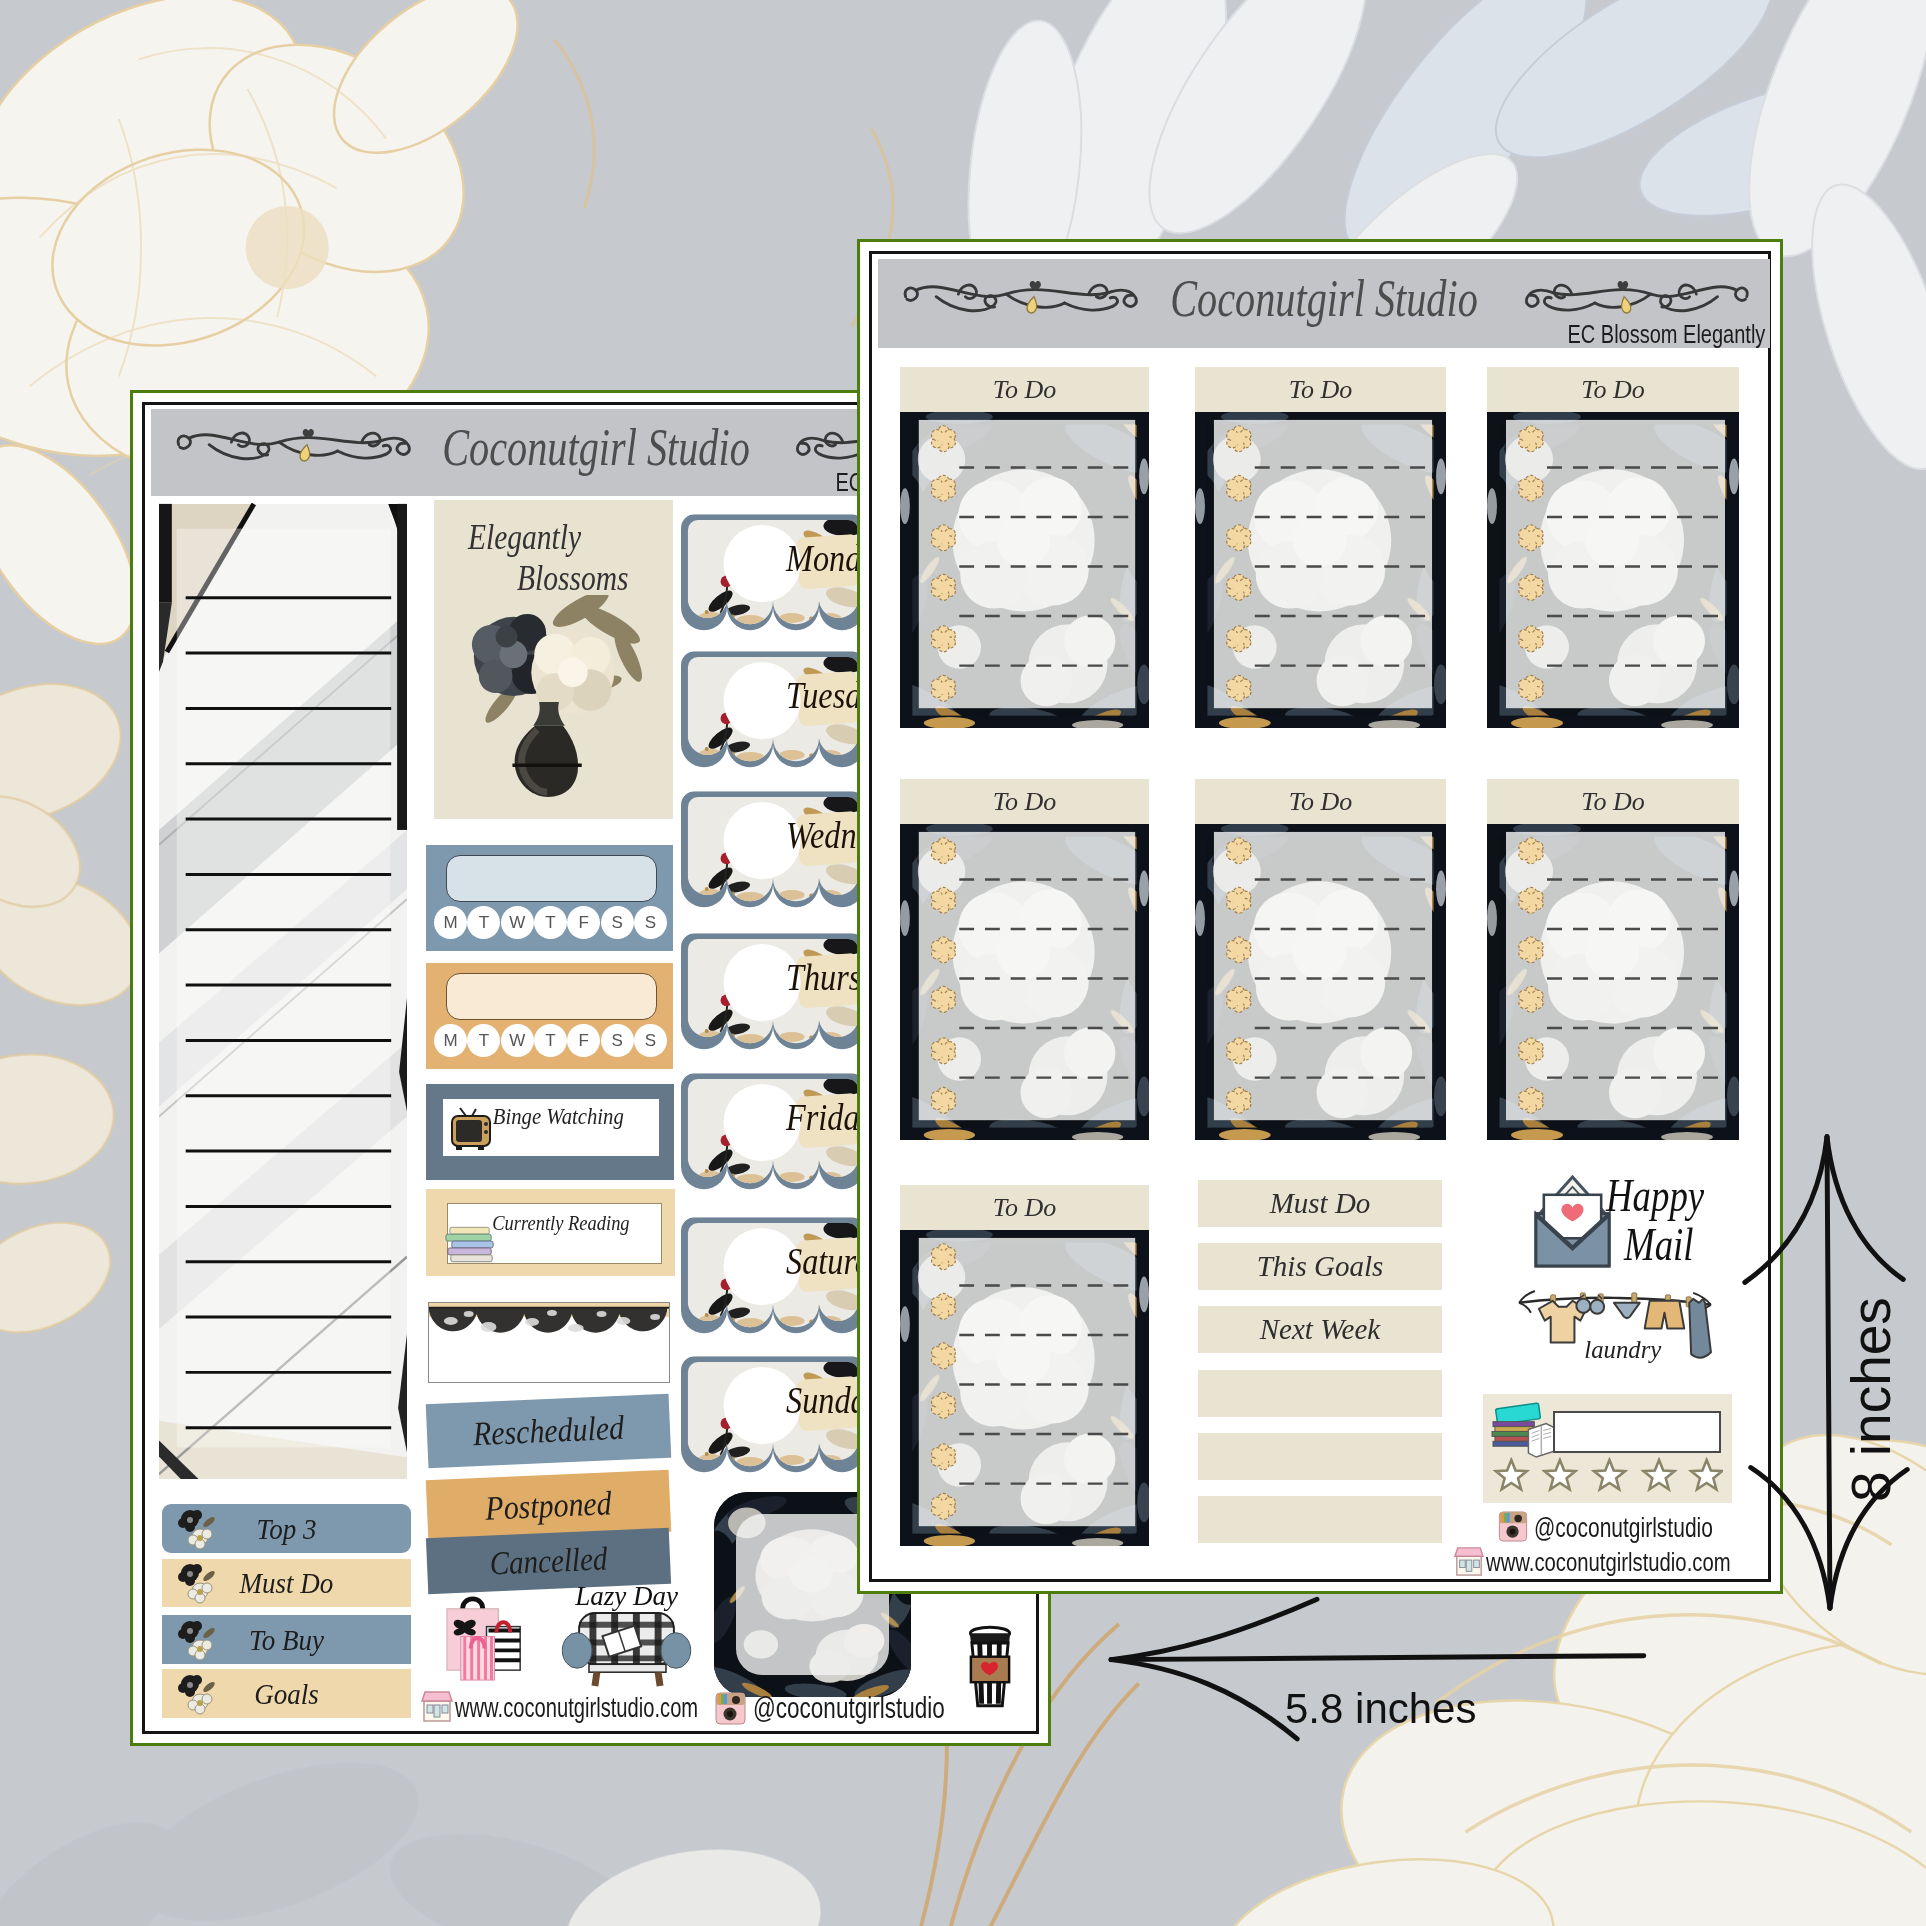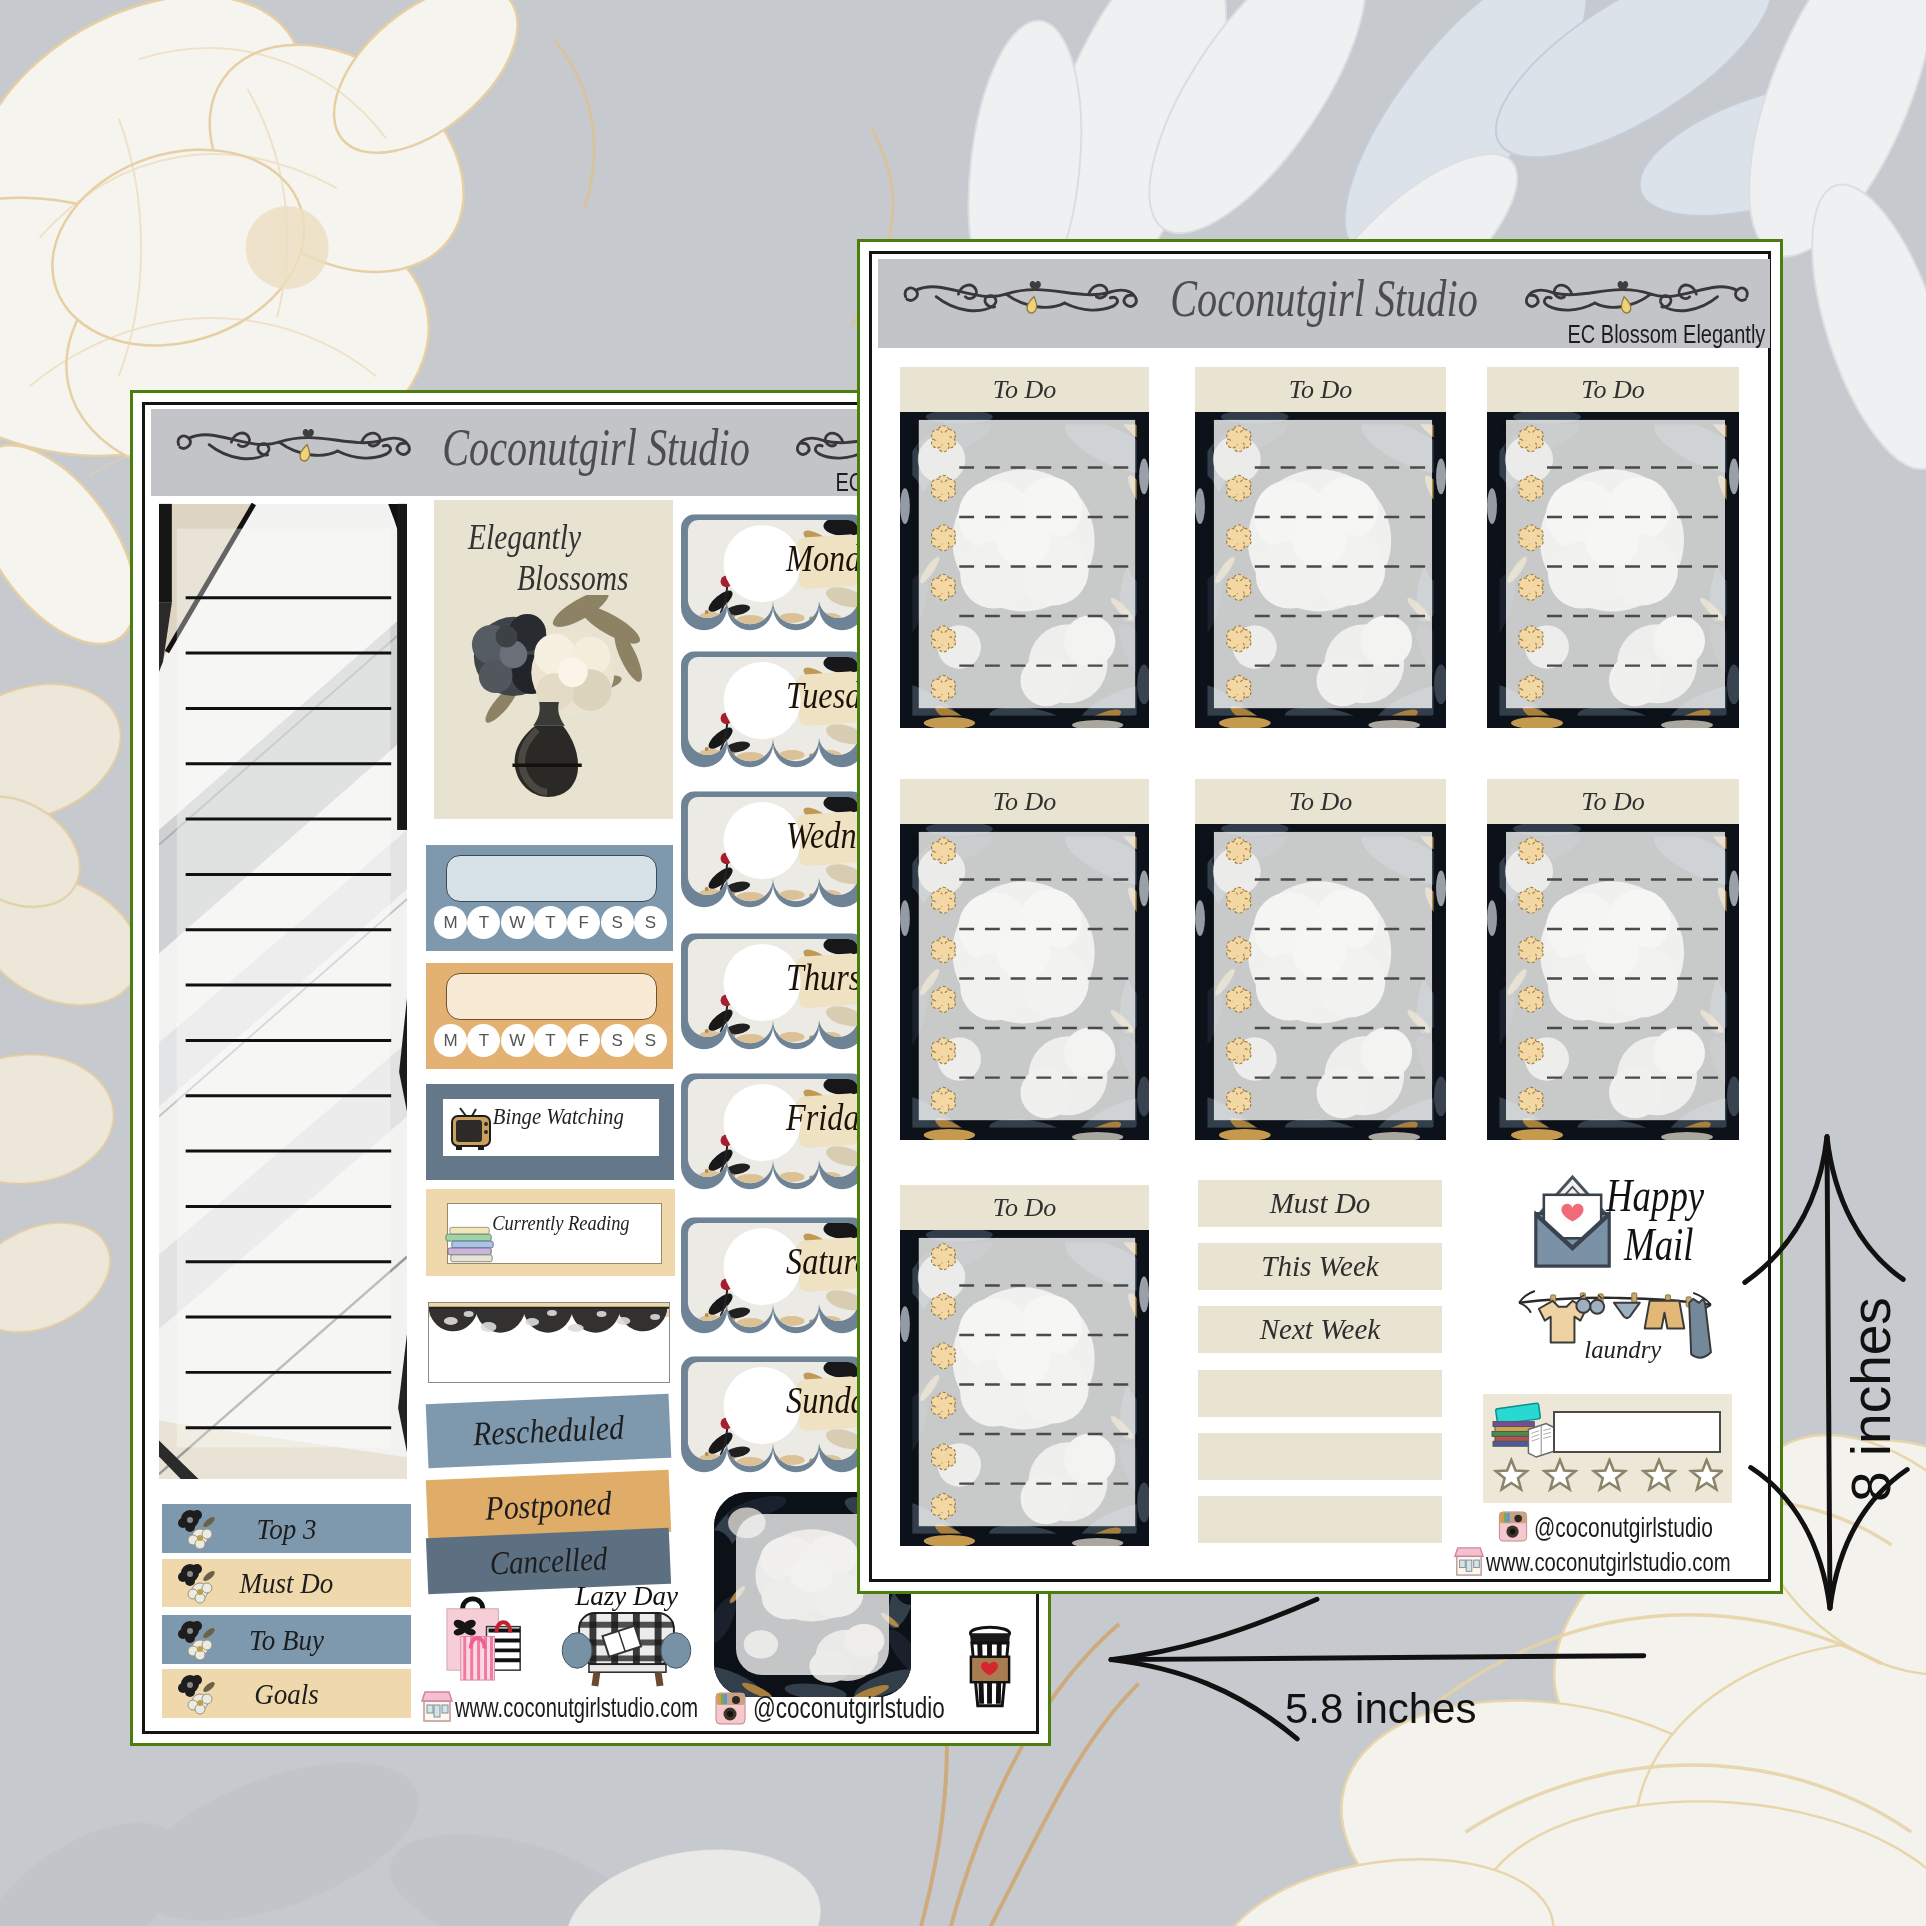"This Week" span.lbl { text: Week -> Goals }
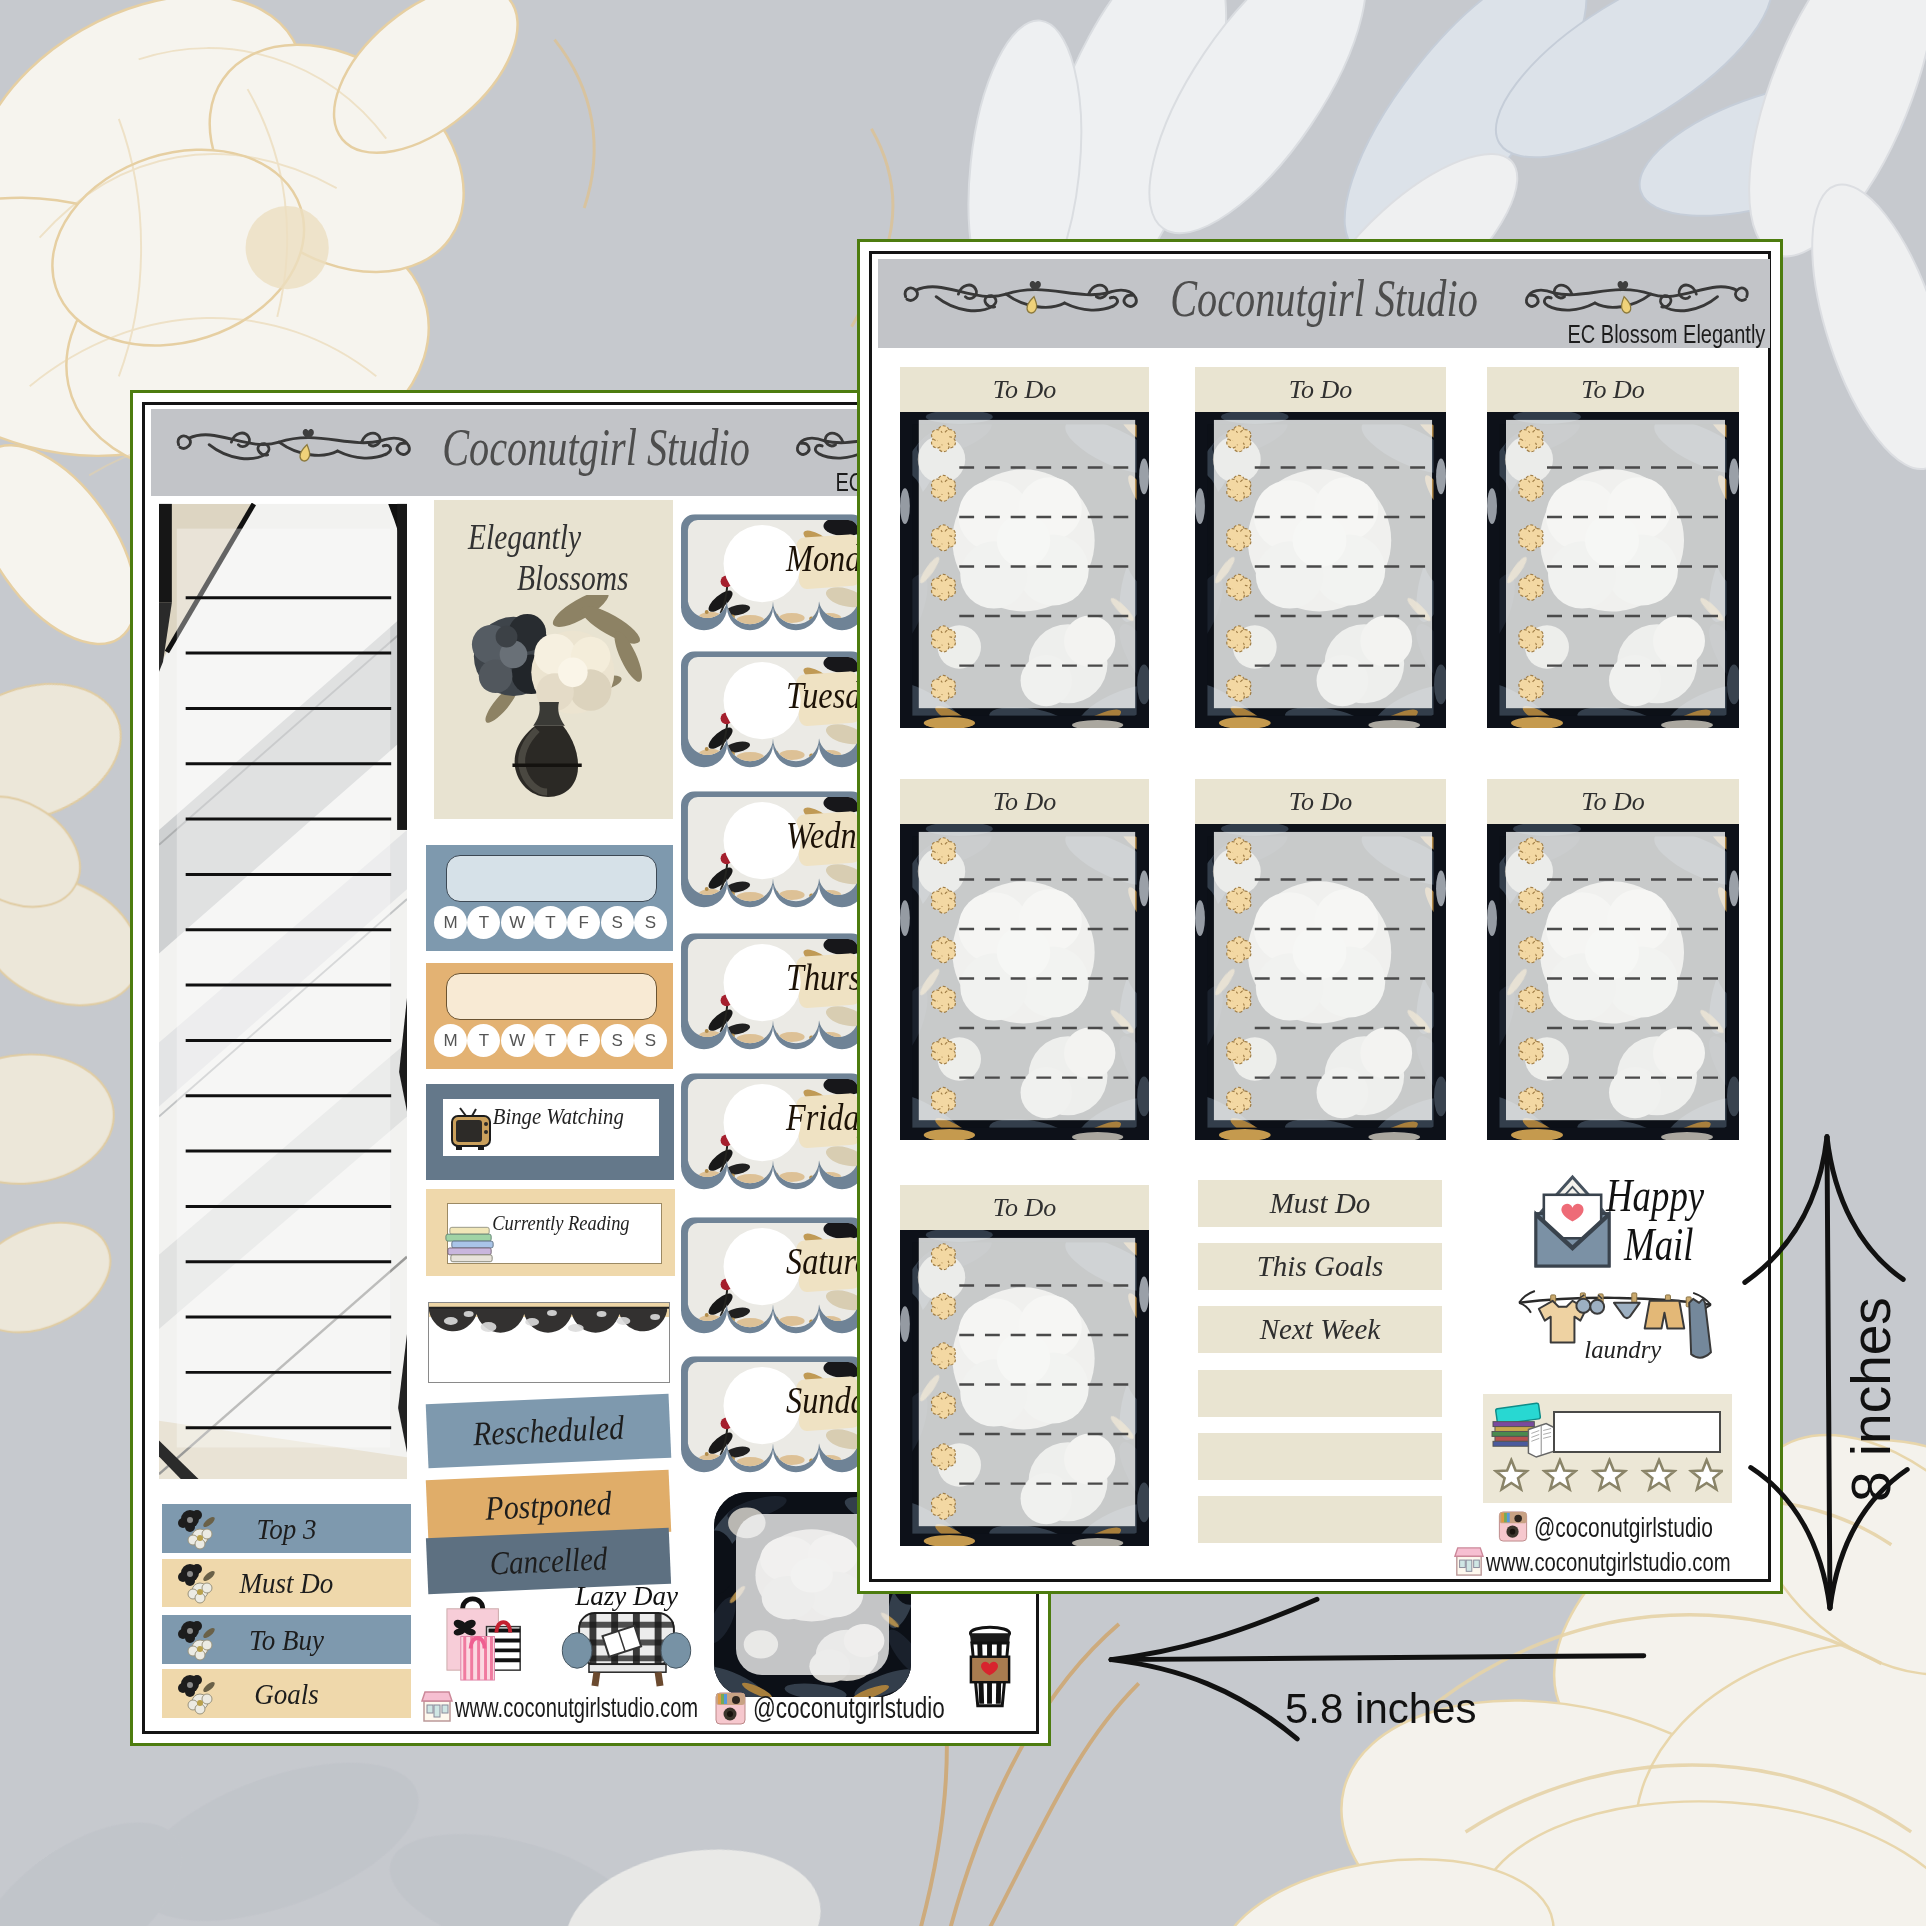"Top 3" div.bar { border-radius: none -> 9px }
